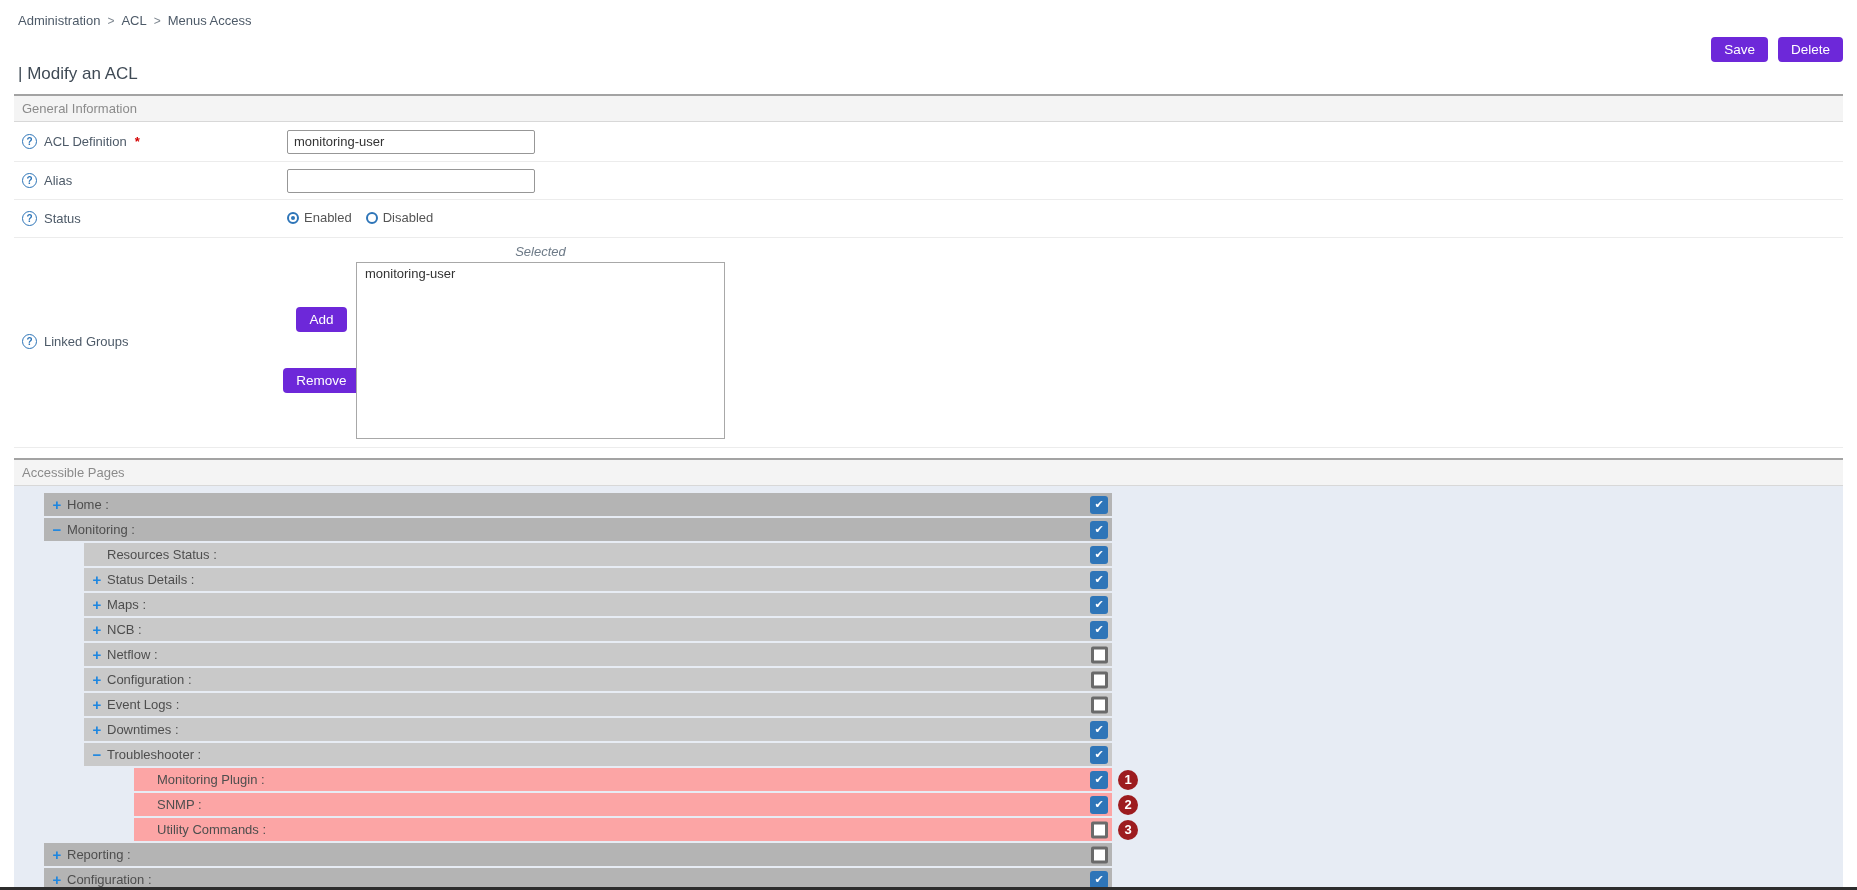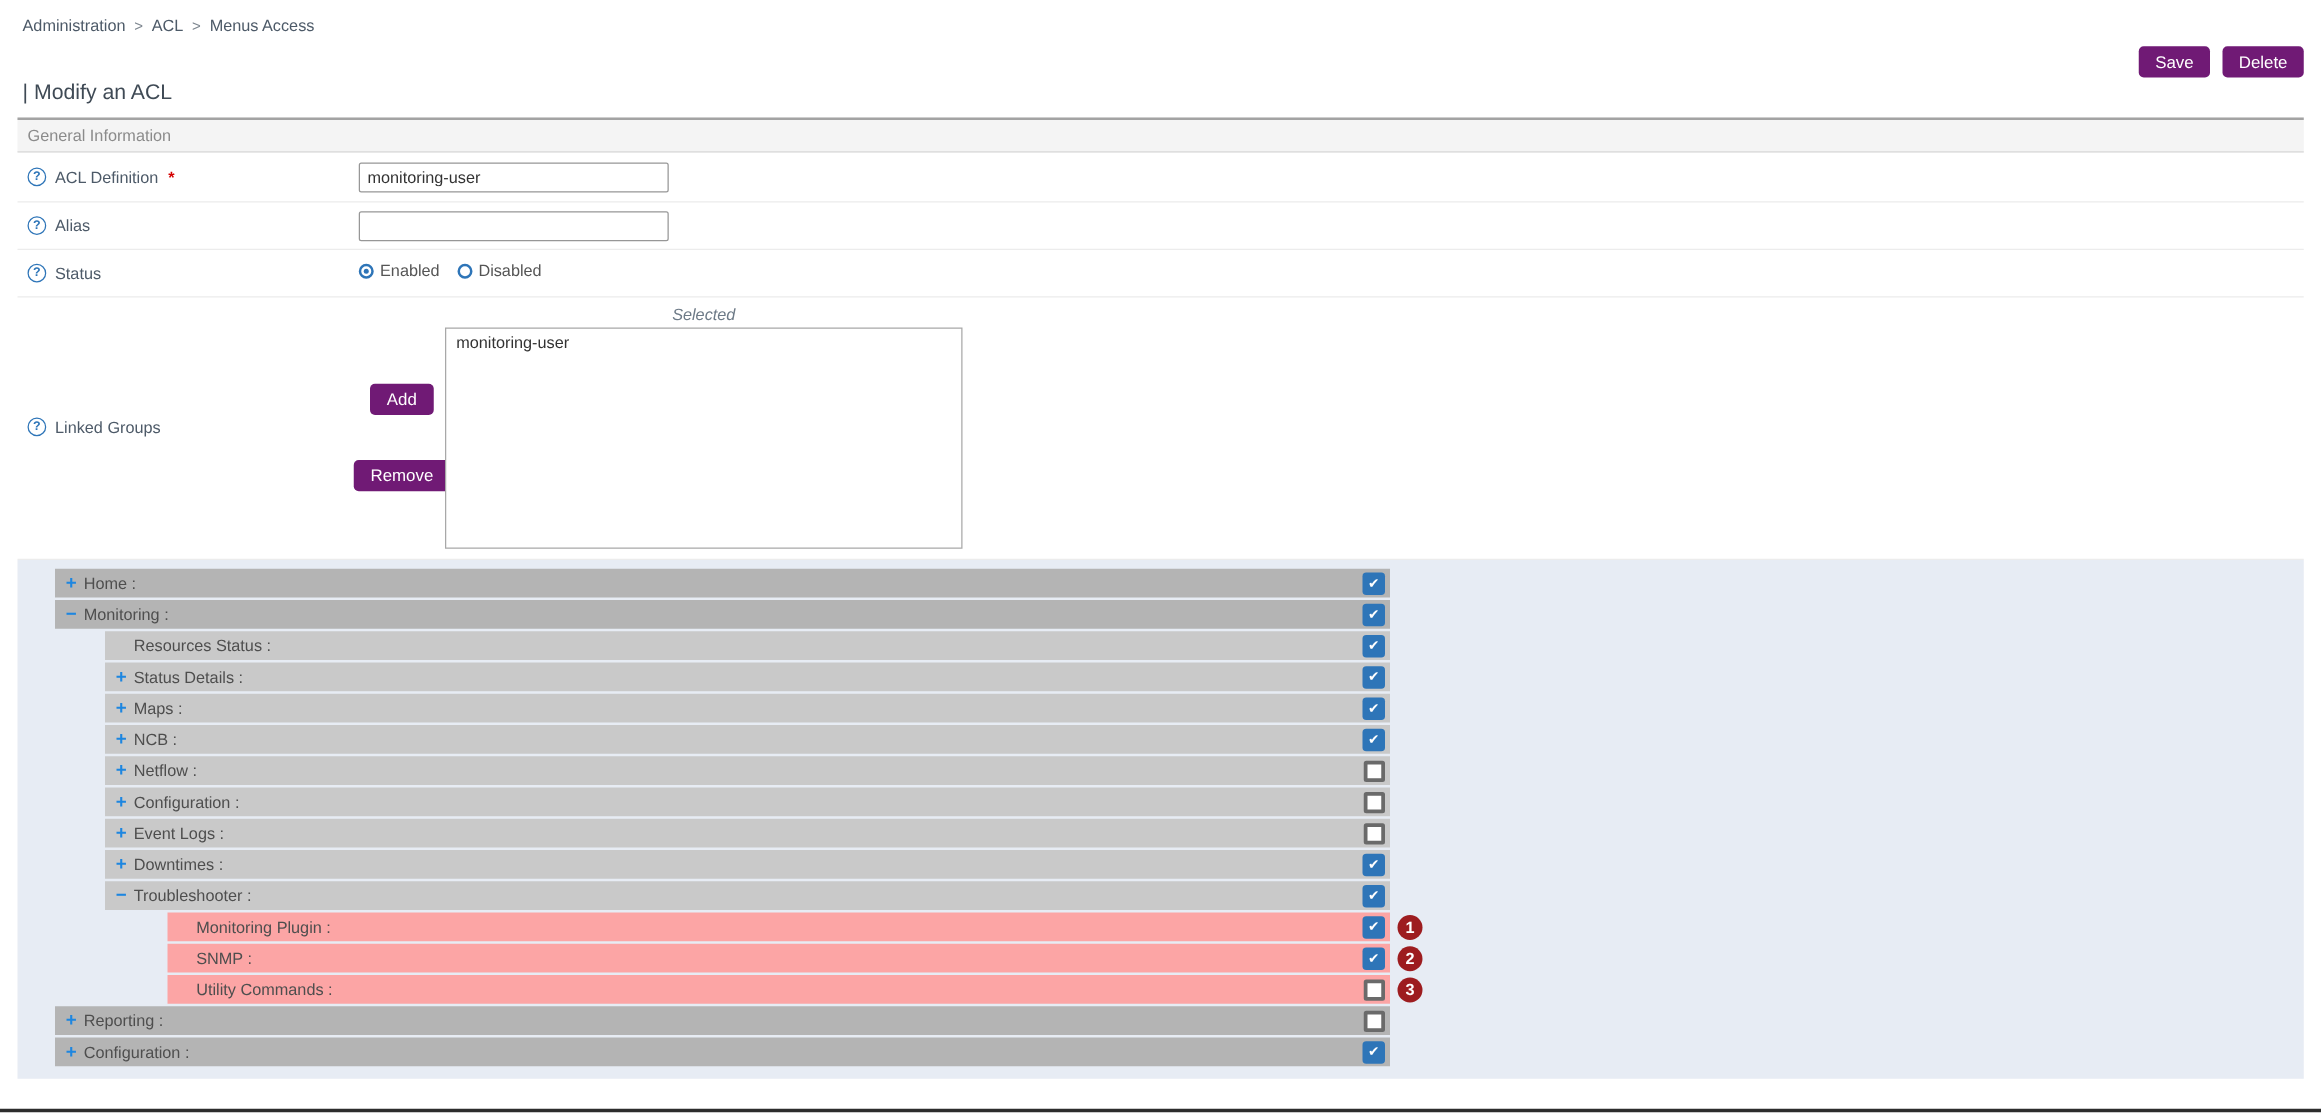"Save" .btn { background: #701a75 -> #6d28d9 }
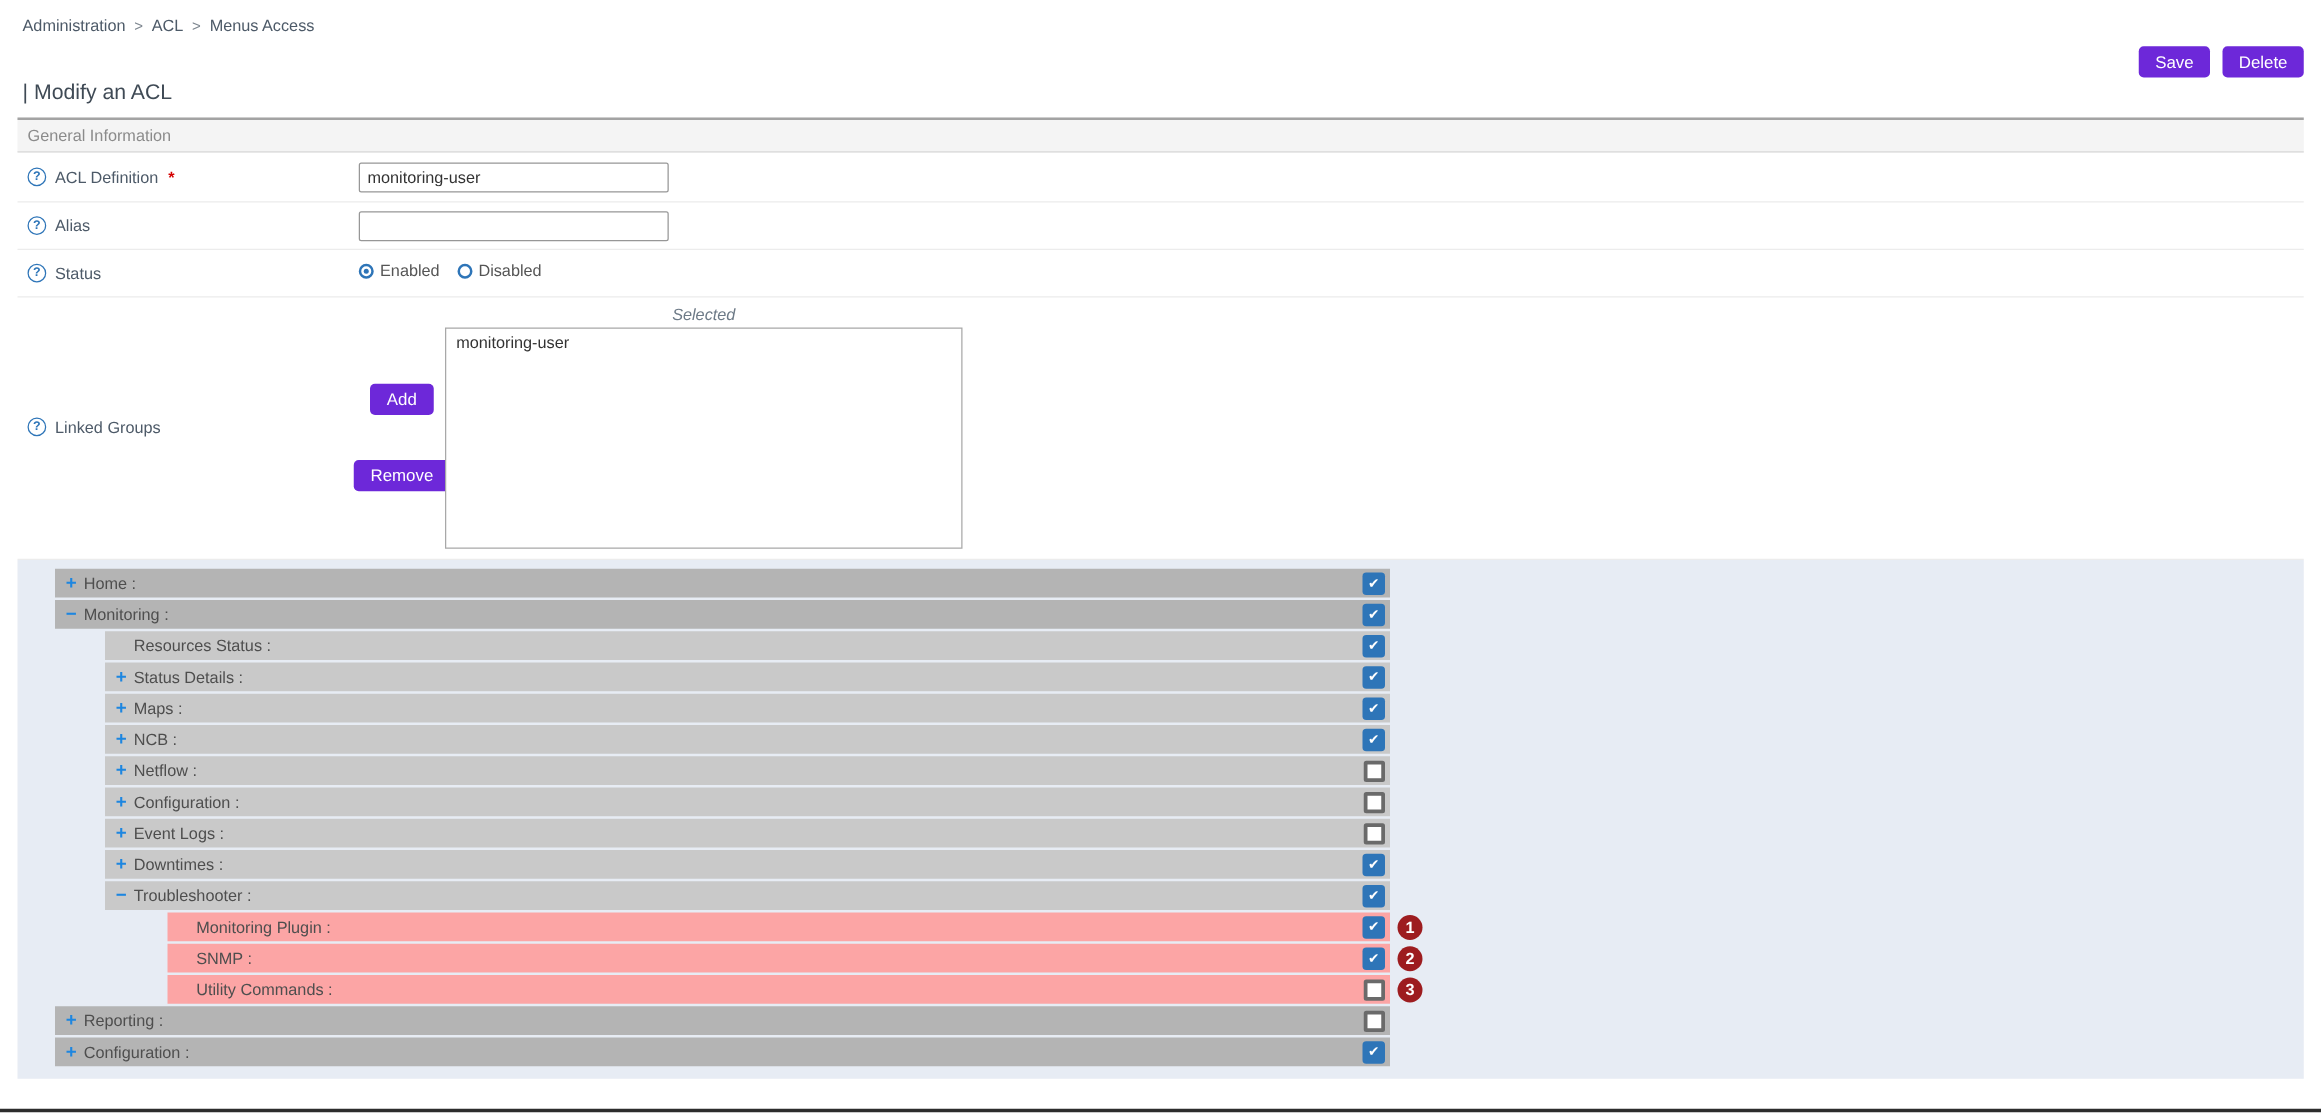"Selected" .col-list.sel-col { width: 414px -> 369px }
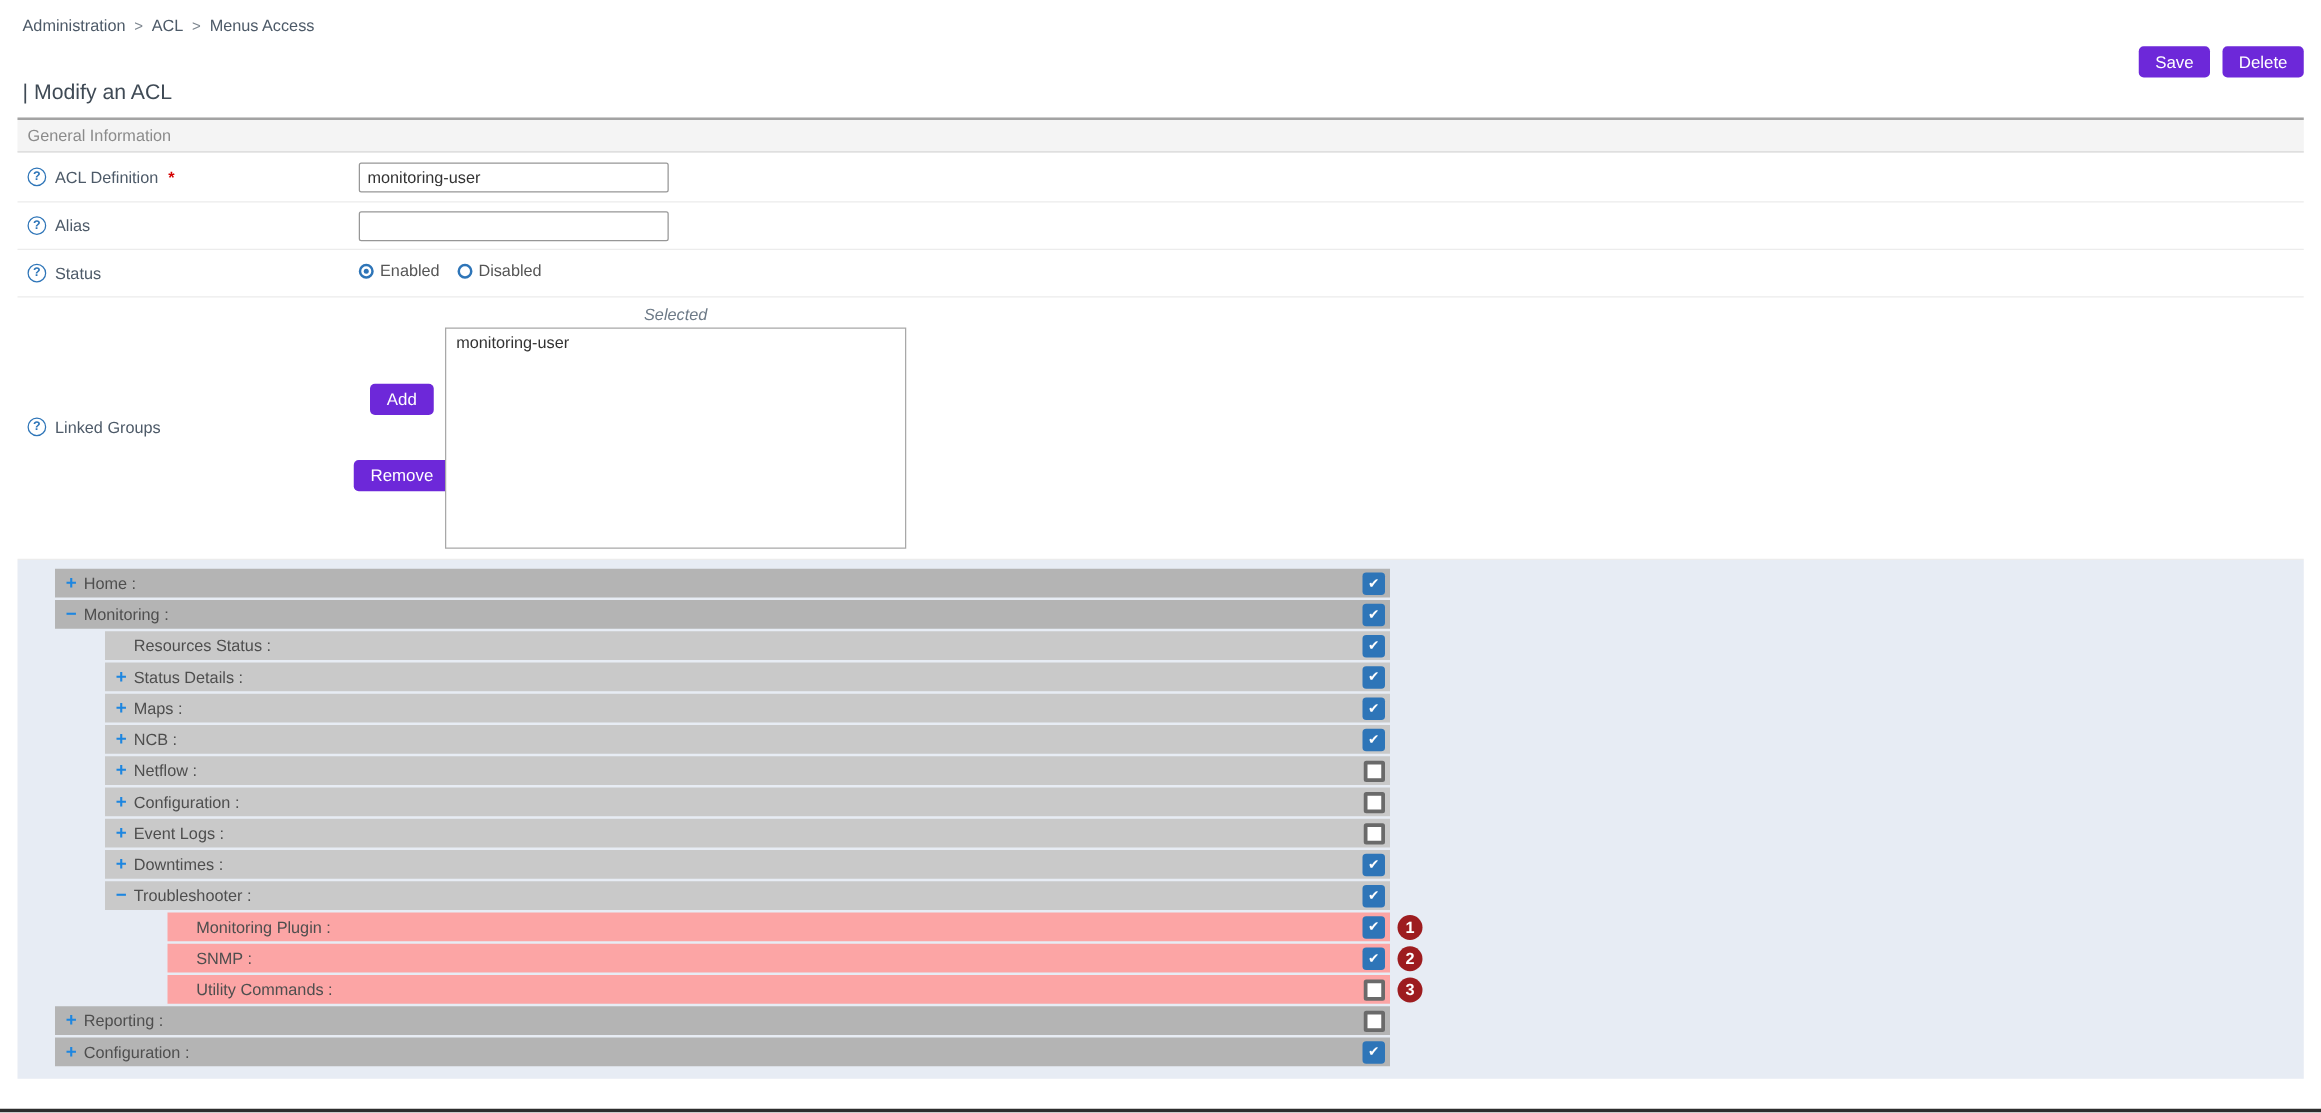"Accessible Pages" div.section-header { html: none -> <div>Accessible Pages</div> }
